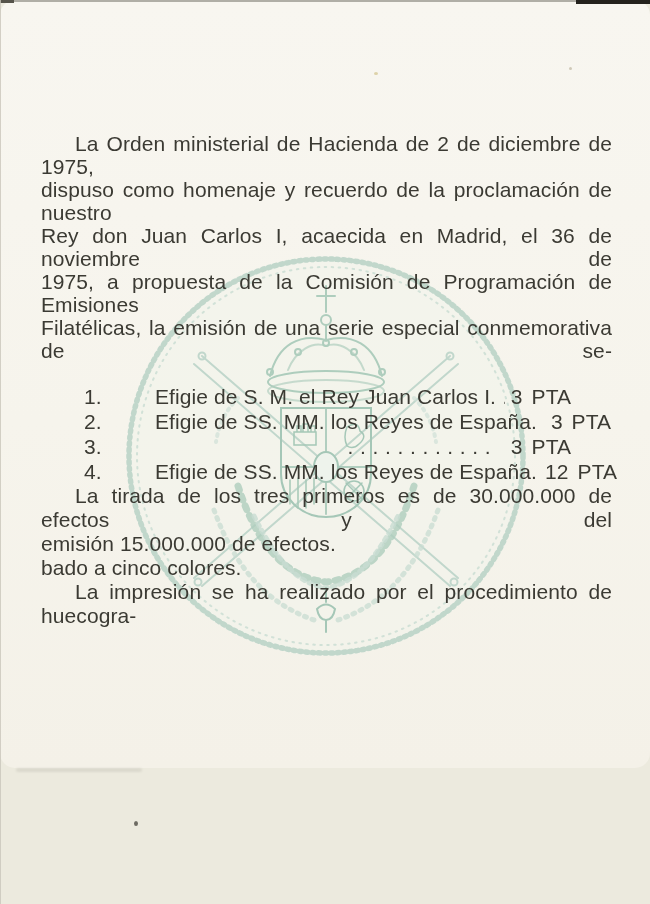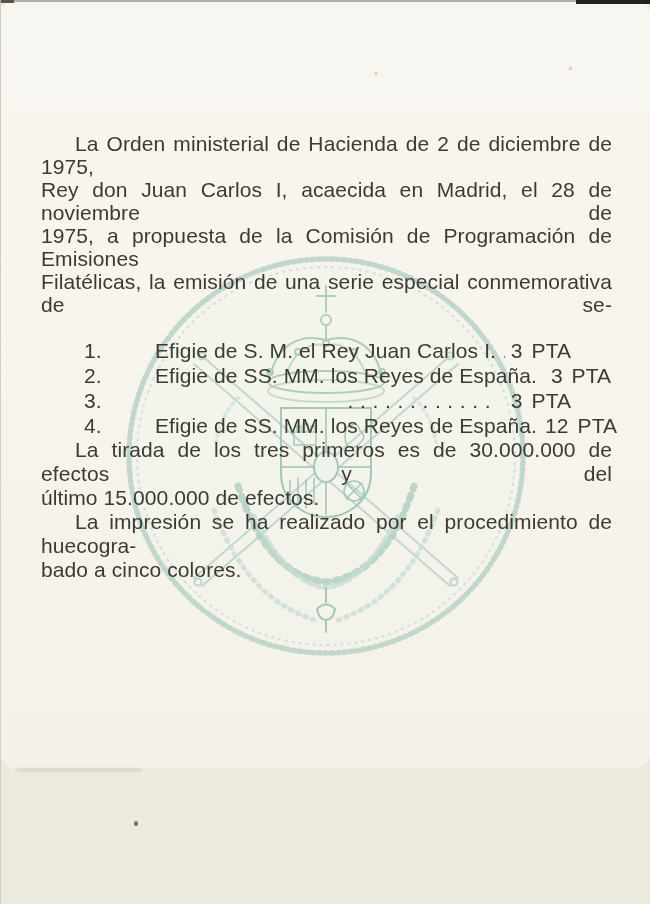"dispuso como homenaje y recuerdo" span.ln { html: none -> <span>dispuso como homenaje y recuerdo de la proclamación de nuestro</span> }
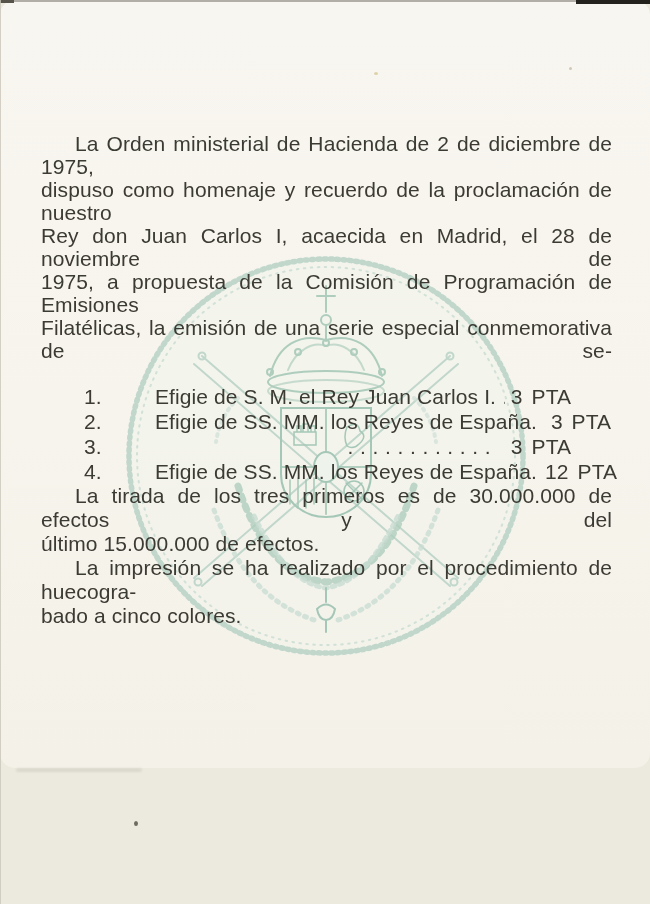"Rey don Juan Carlos I," span.ln { text: 28 -> 36 }
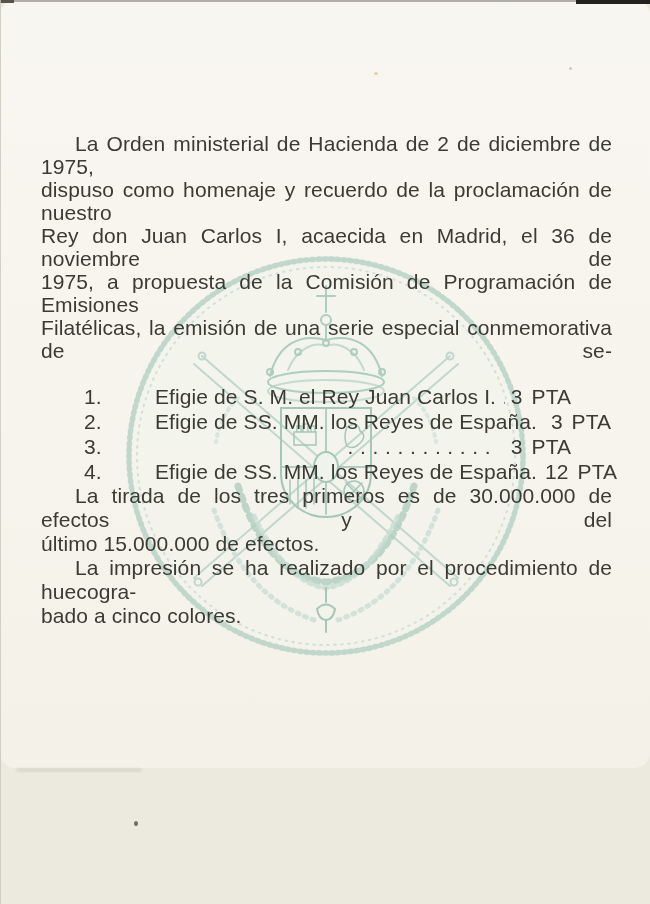"último 15.000.000 de efectos." span.ln { text: último -> emisión }
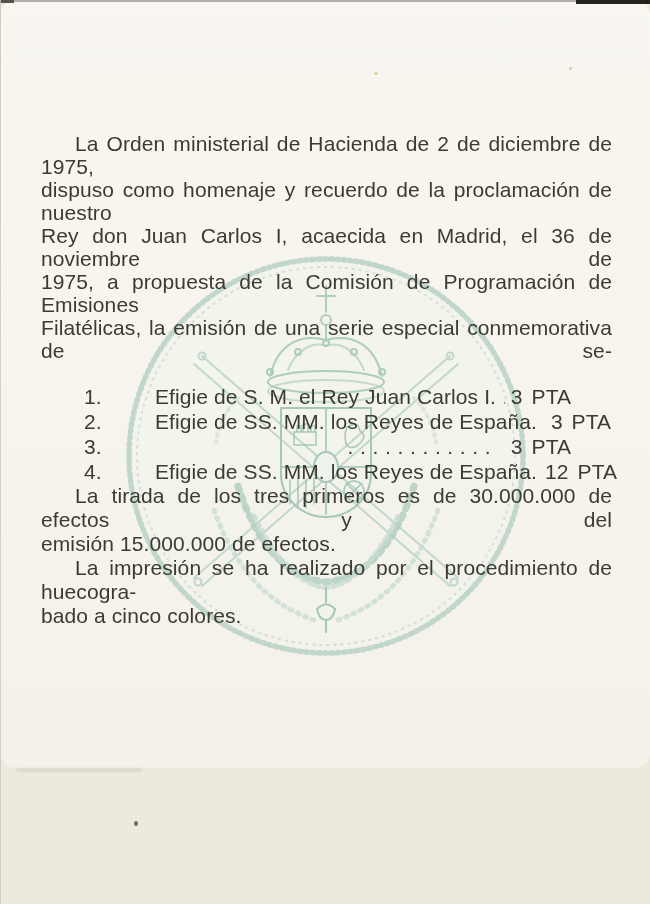"La impresión se ha realizado" span.ln { order: before "bado a cinco colores." -> after "bado a cinco colores." }
